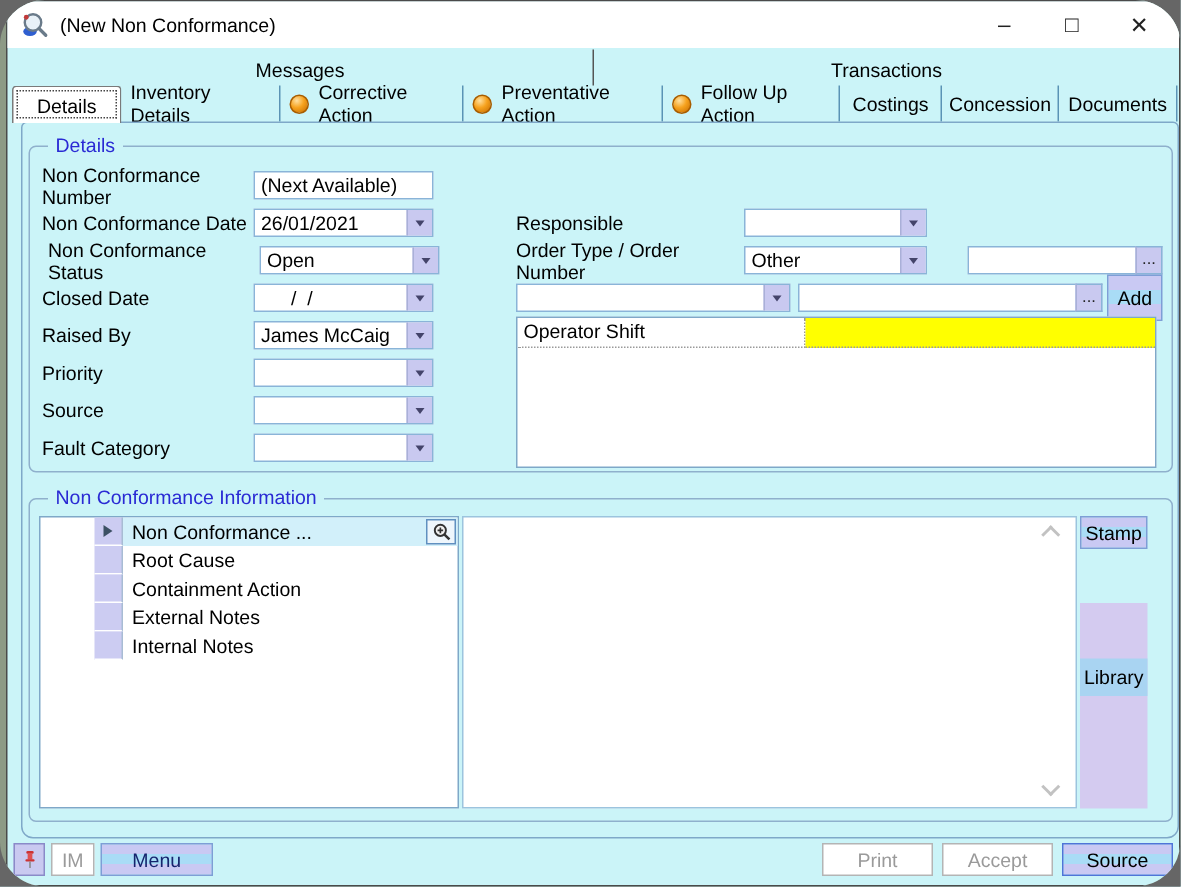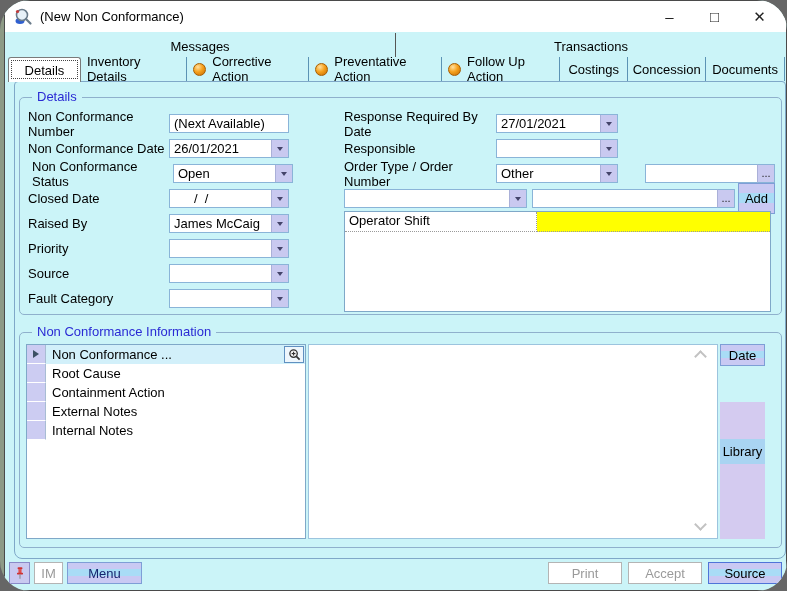"Response Required By Date" div.form-row { html: <div> <span>Response Required By Date</span> <span> <span>27/01/2021</span> <span> <span></span> </span> </span> </div> -> none }
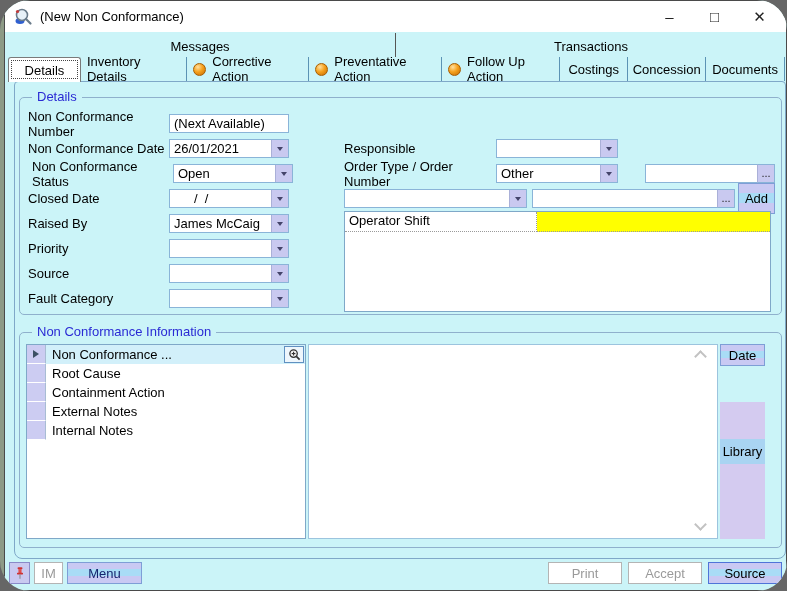"Non Conformance ..." .info-row { padding-left: none -> 36px }
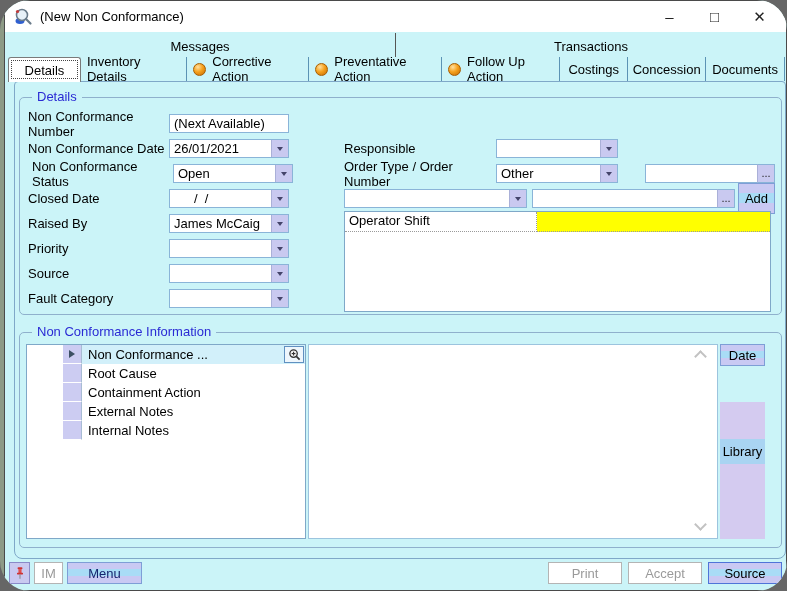"Date" span.stamp-btn { text: Date -> Stamp }
